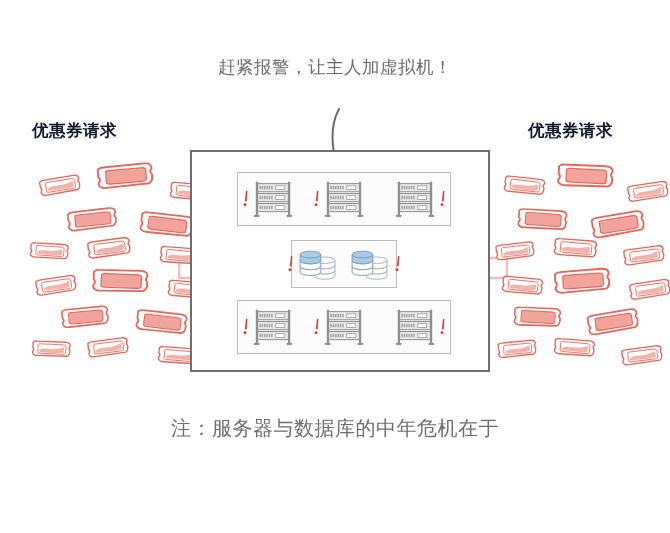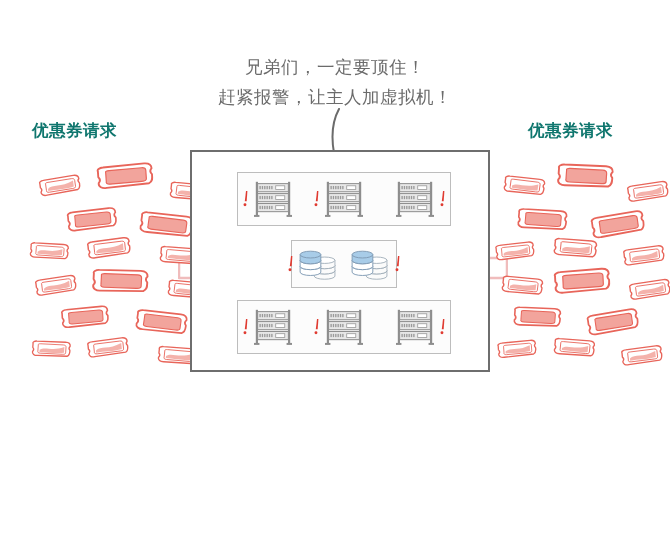"兄弟们，一定要顶住！" span.speech-line { html: <span>兄弟们，一定要顶住！</span> -> none }
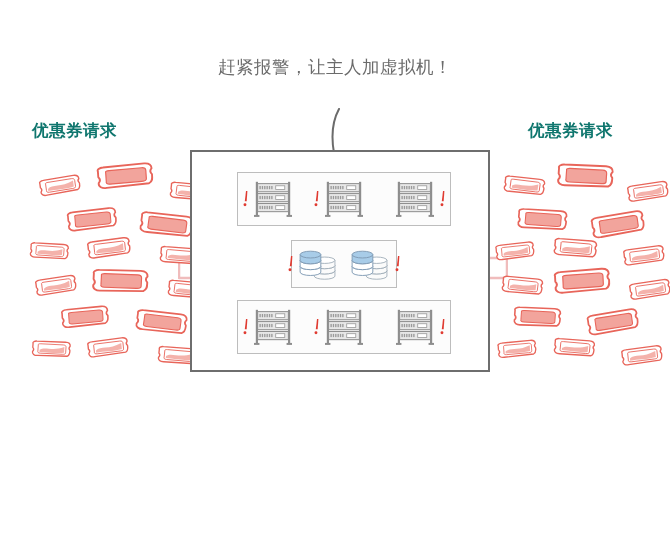"优惠券请求" .side-label { color: #0f766e -> #0f172a }
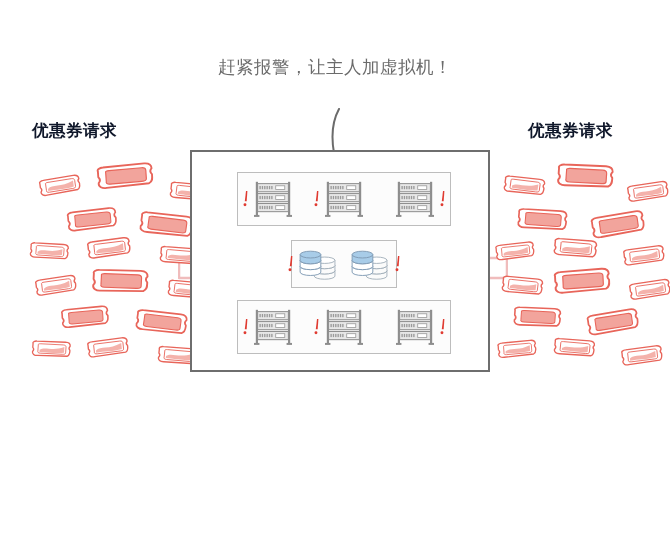"注：服务器与数据库的中年危机在于" span.caption-line { html: none -> <span>注：服务器与数据库的中年危机在于</span> }
